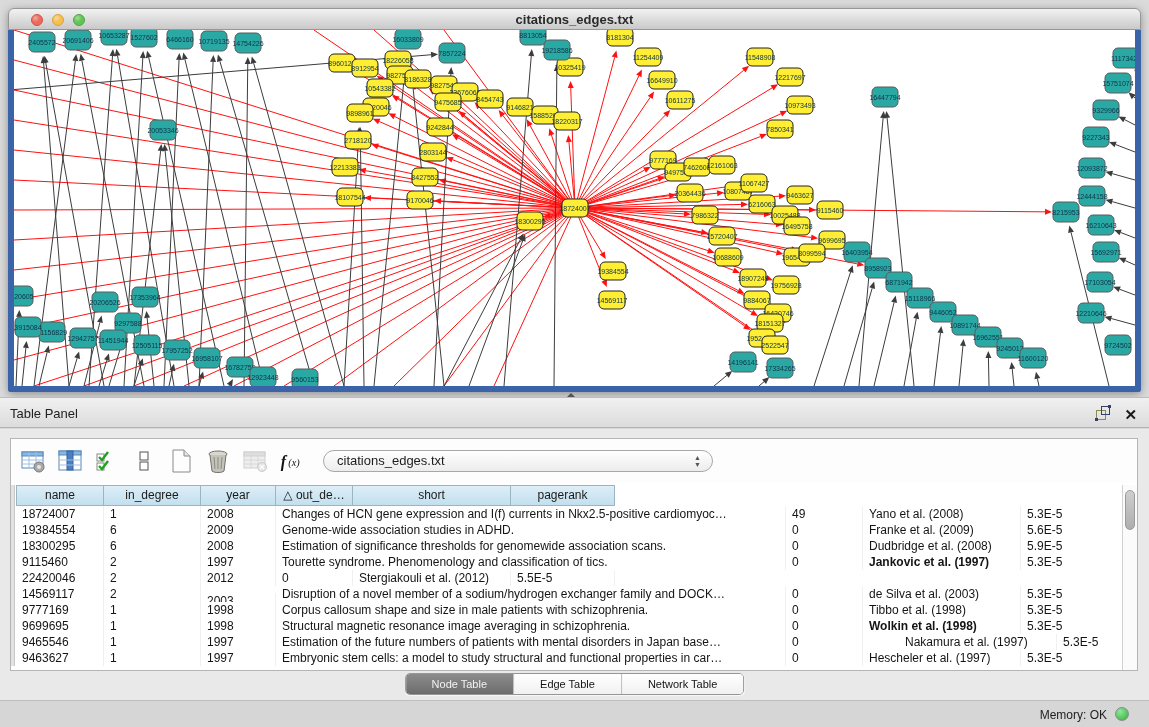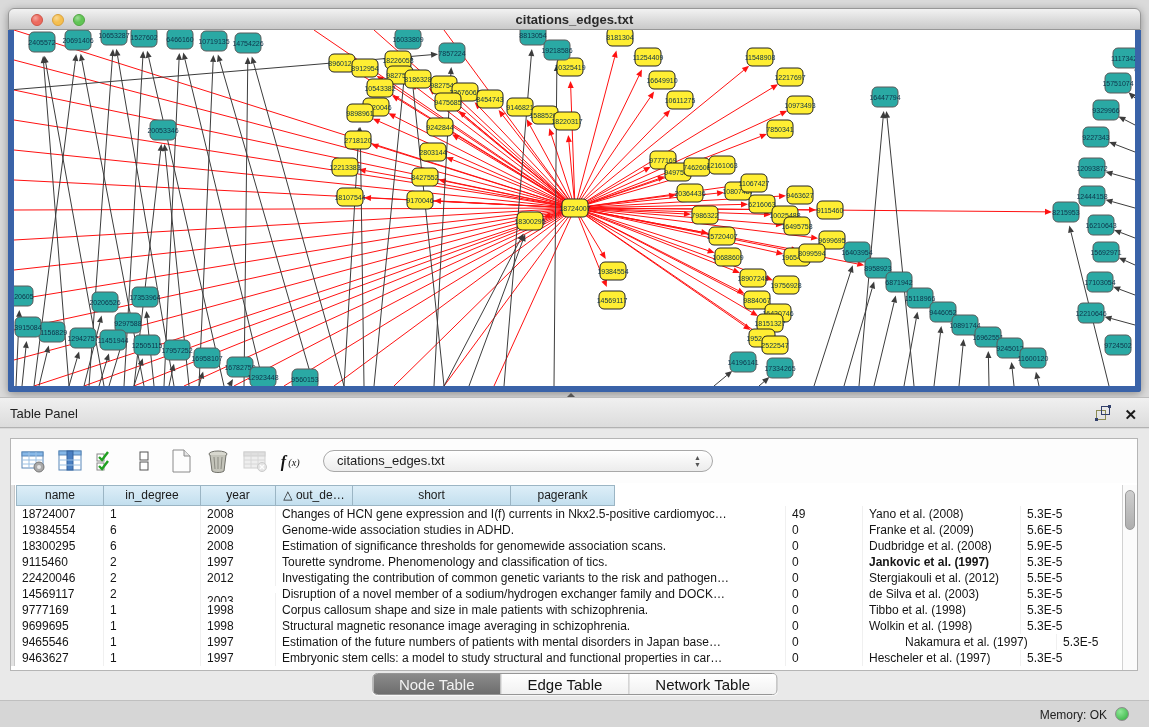"Investigating the contribution of common" div.tcell { html: <div>Investigating the contribution of common genetic variants to the risk and pathogen…</div> -> none }
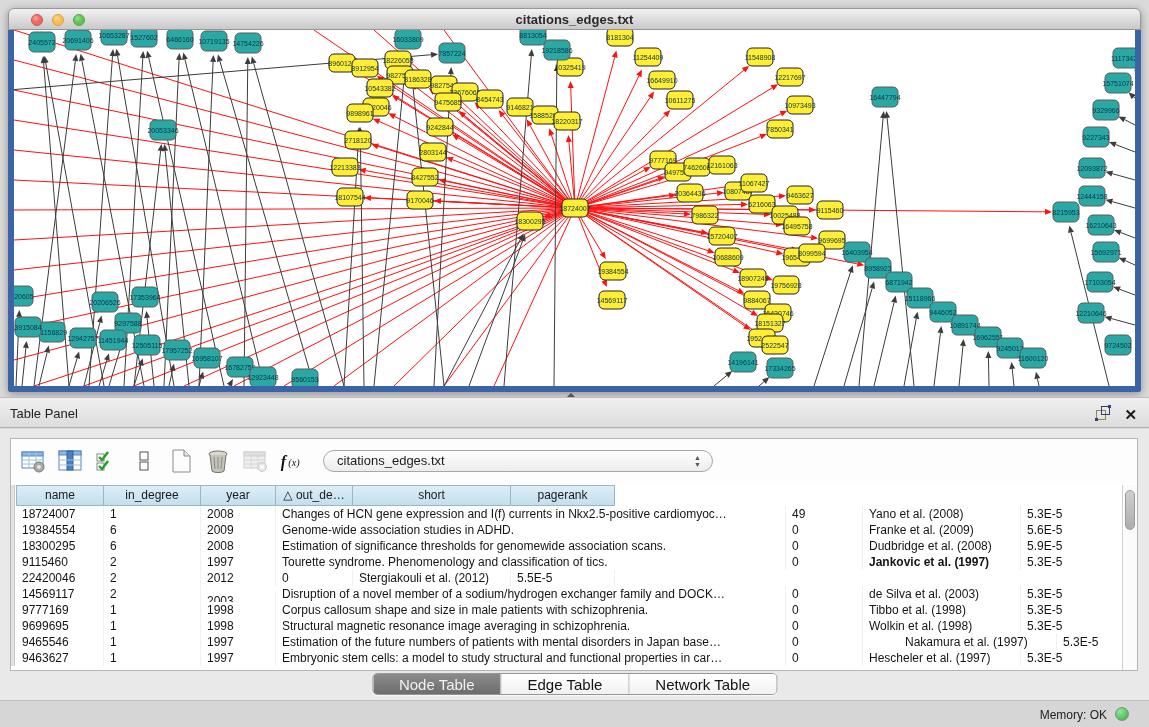"Wolkin et al. (1998)" div.tcell { font-weight: none -> bold }
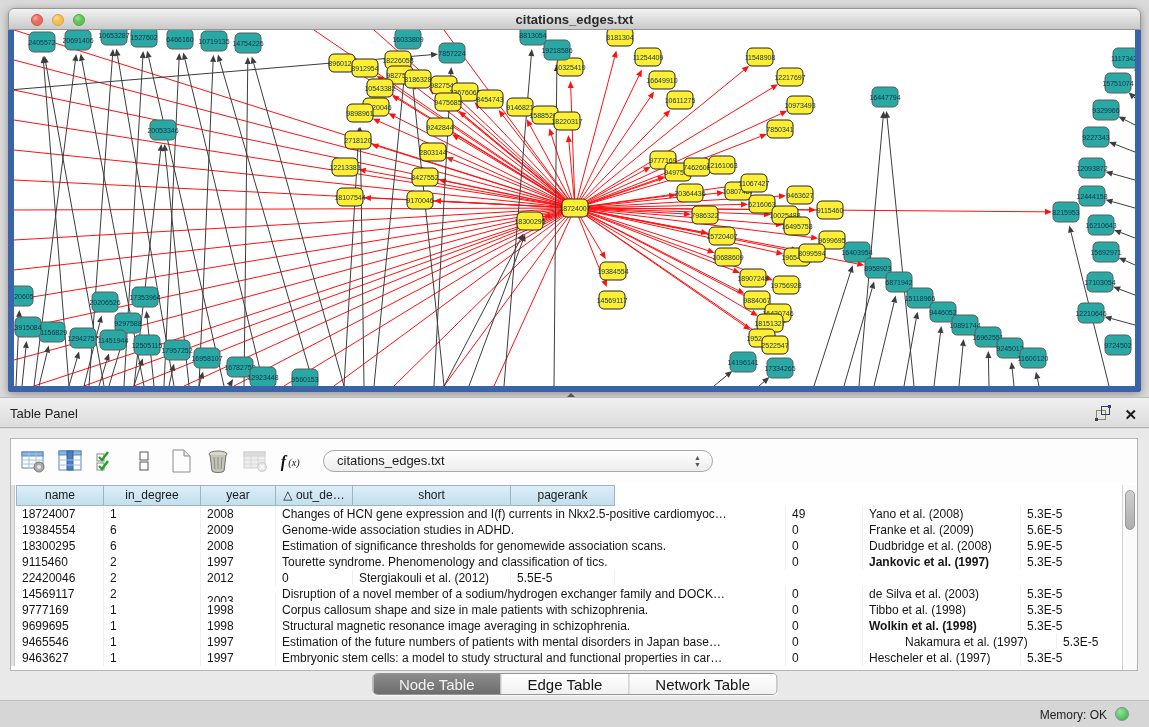"Node Table" .tab { font-size: 15px -> 11px }
